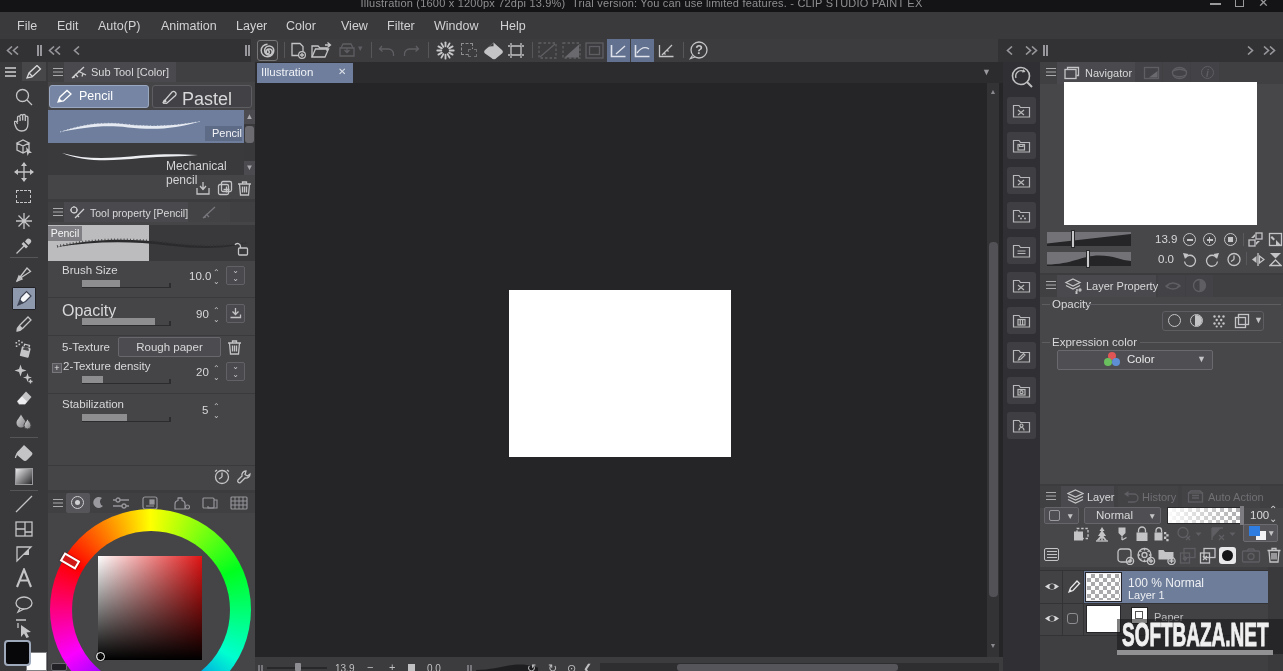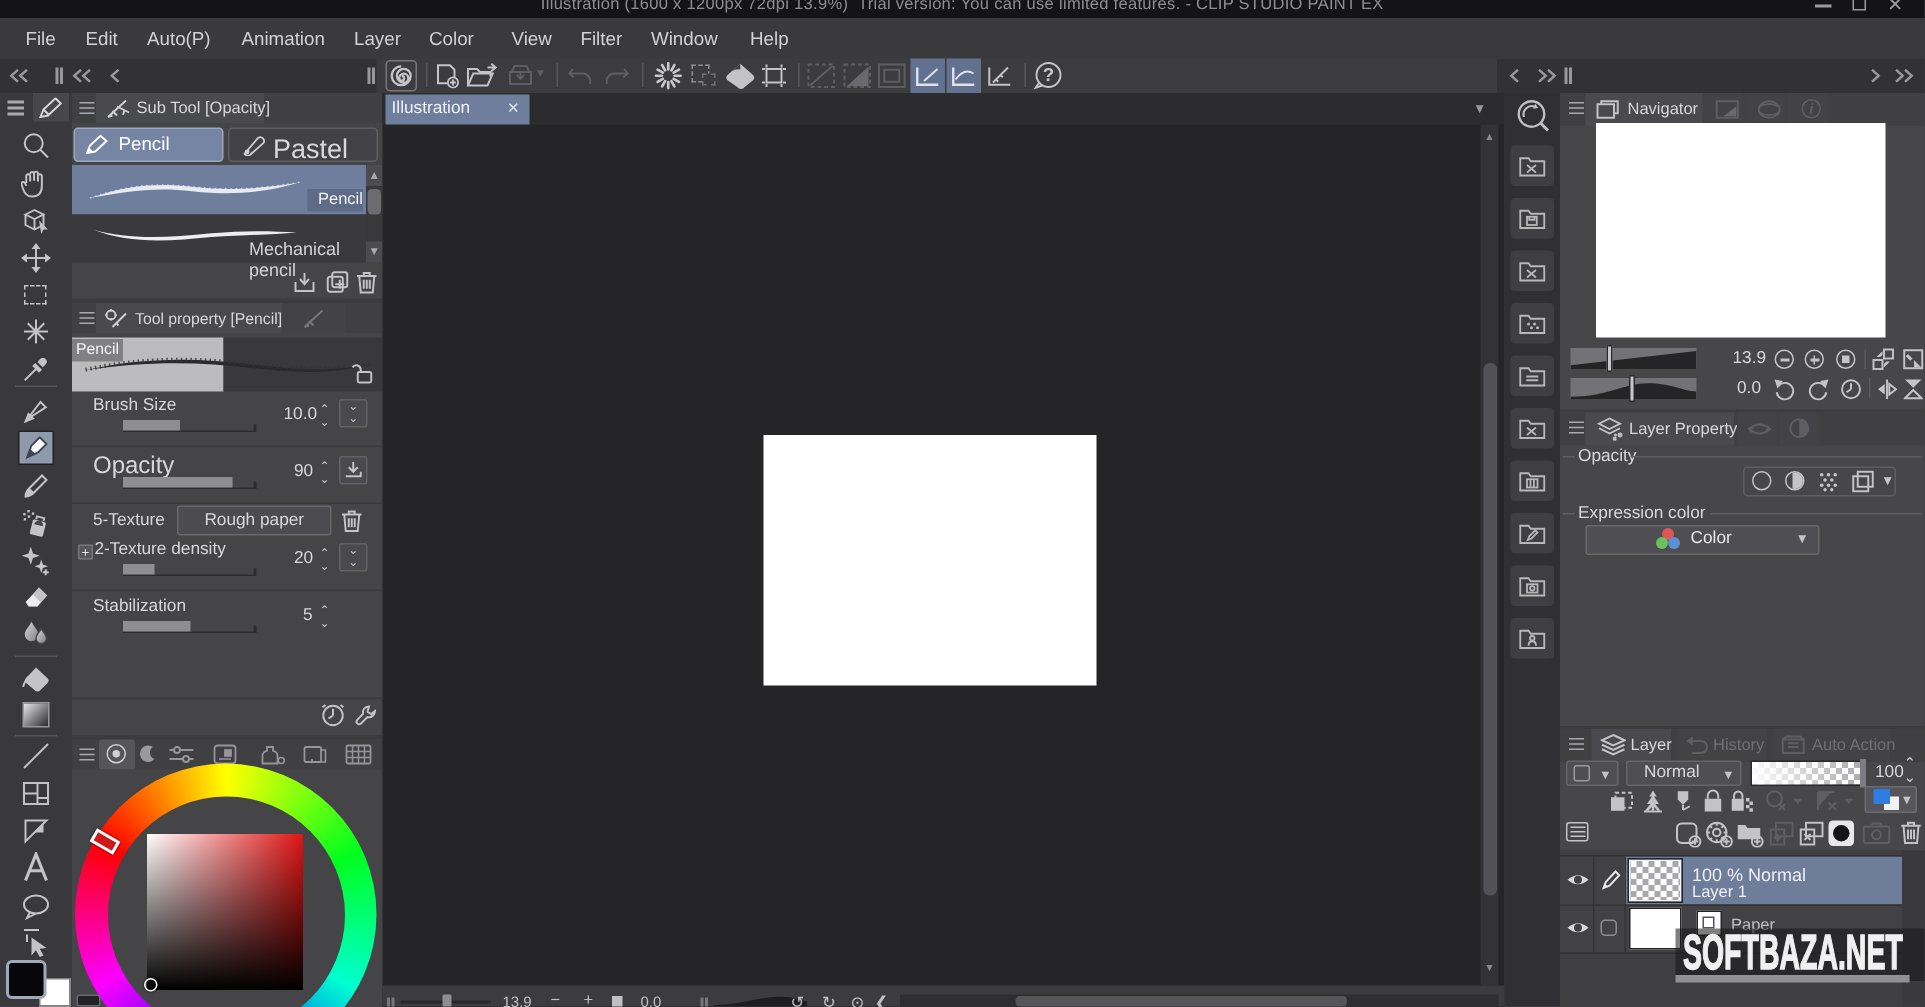"Sub Tool [Opacity]" span.p { text: Opacity -> Color }
